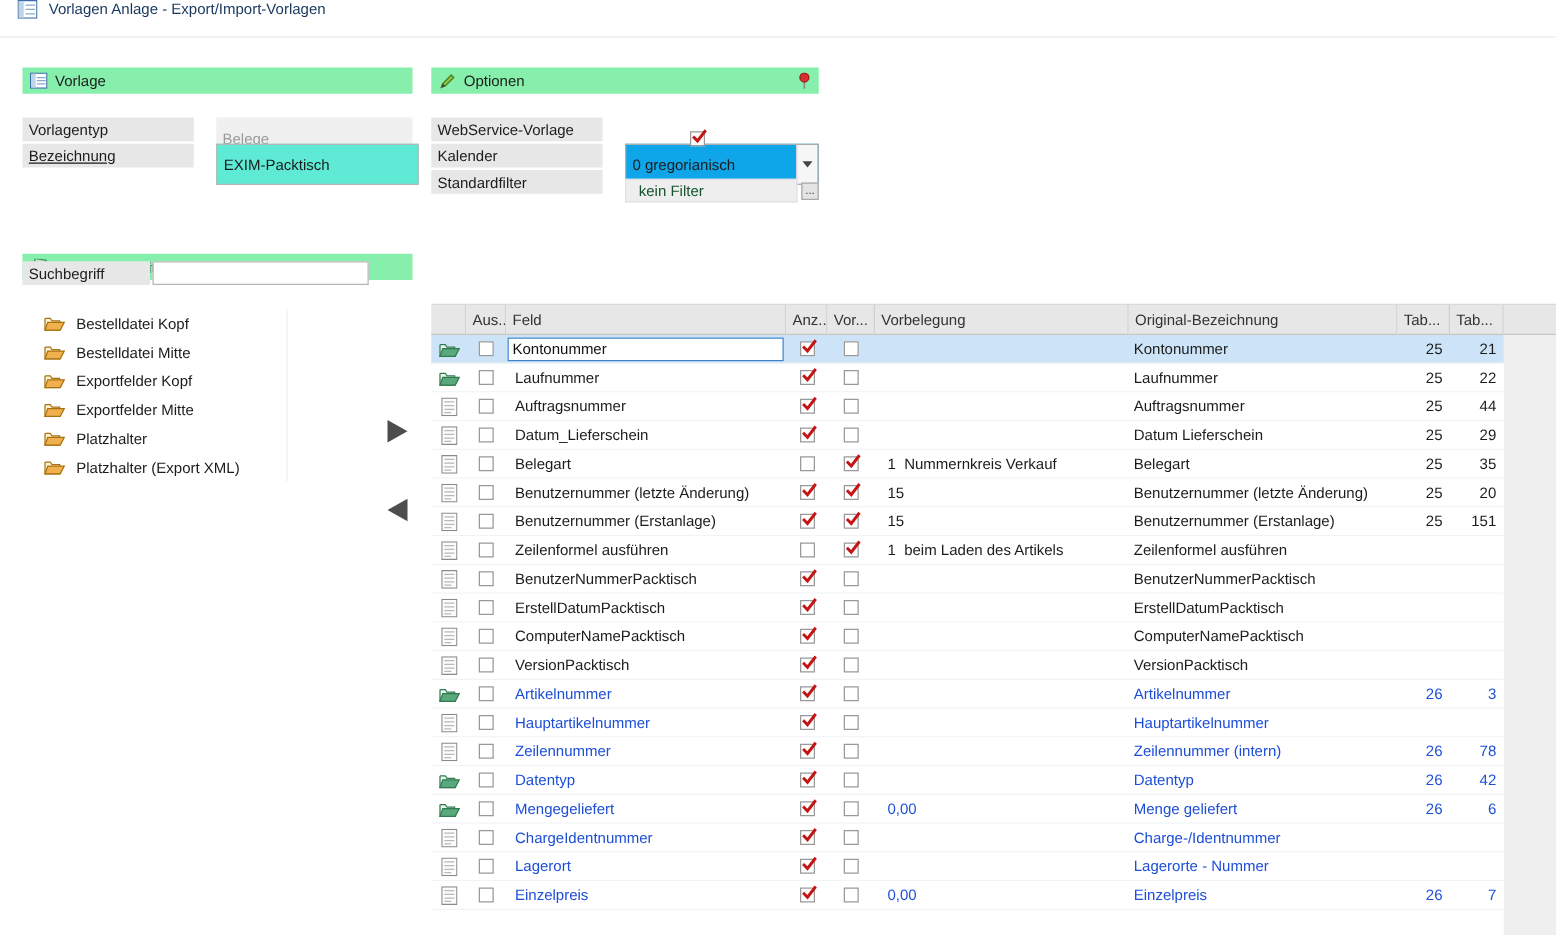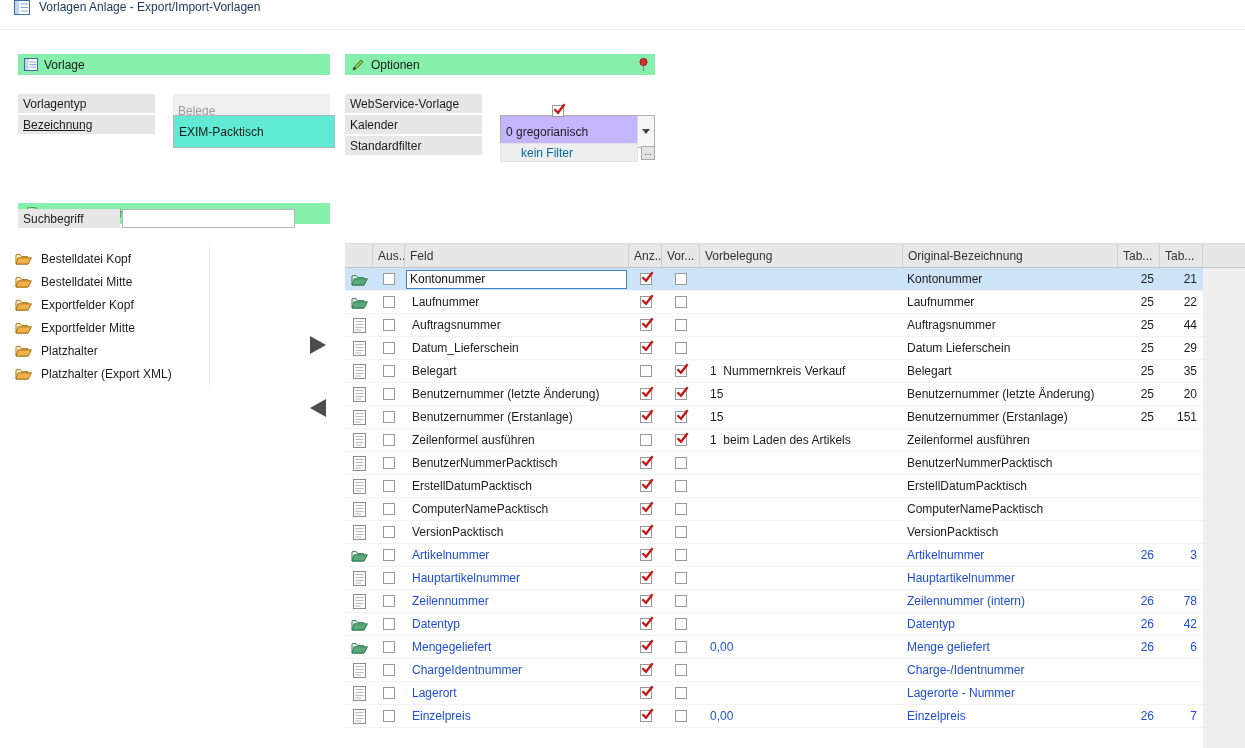"0 gregorianisch" .dd { background: #c4b5fd -> #0ea5e9 }
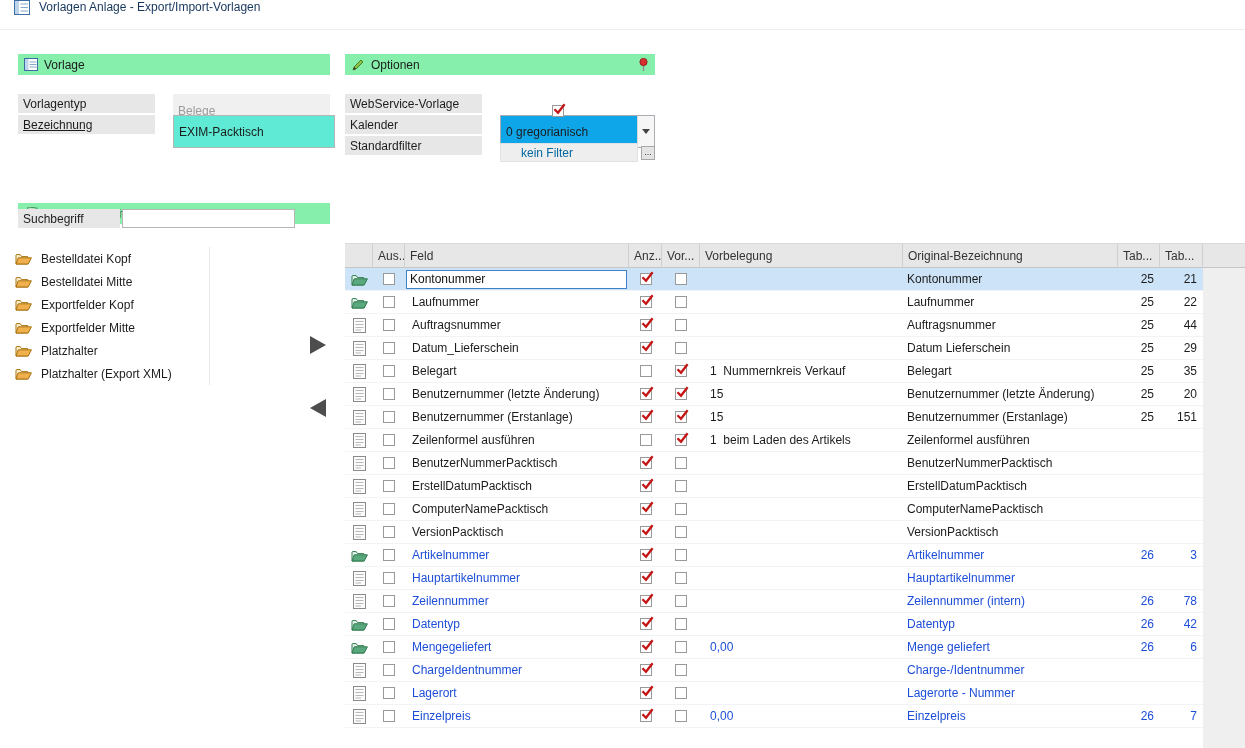"kein Filter" .v-flat { color: #0369a1 -> #14532d; padding-left: 20px -> 10px }
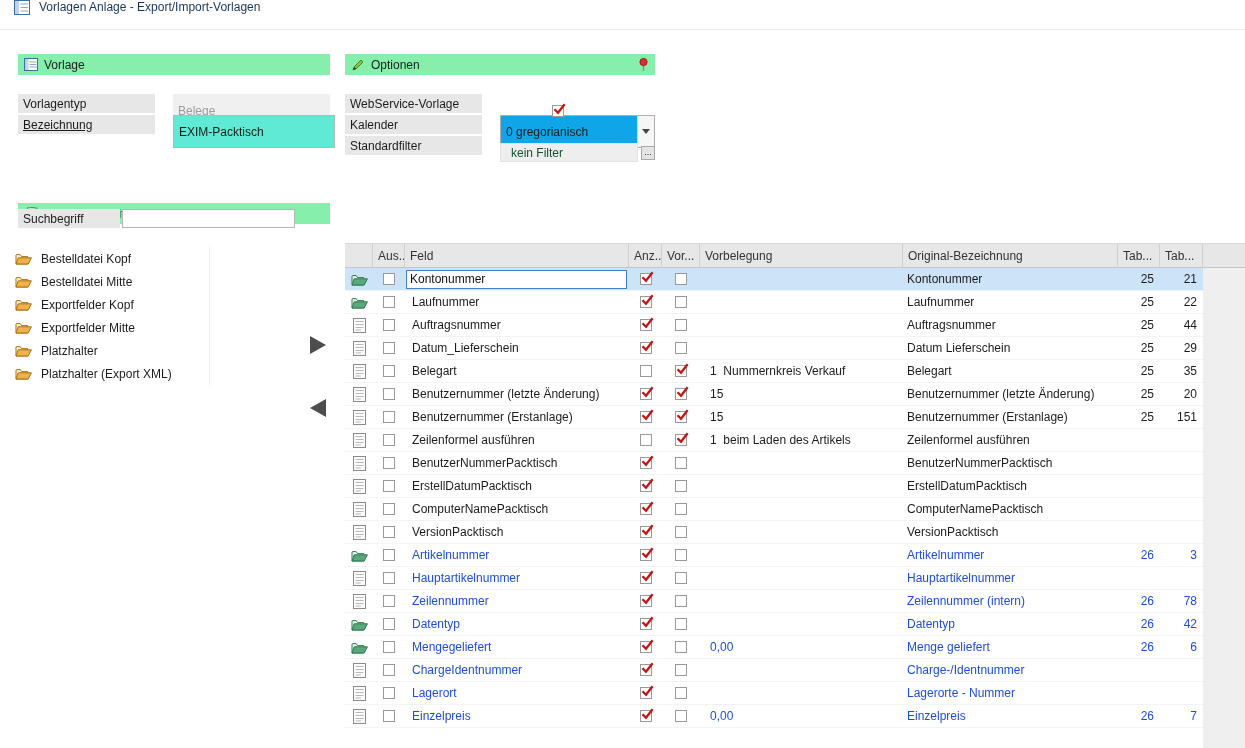"Bestelldatei Kopf" .source-list { left: 10px -> 30px }
